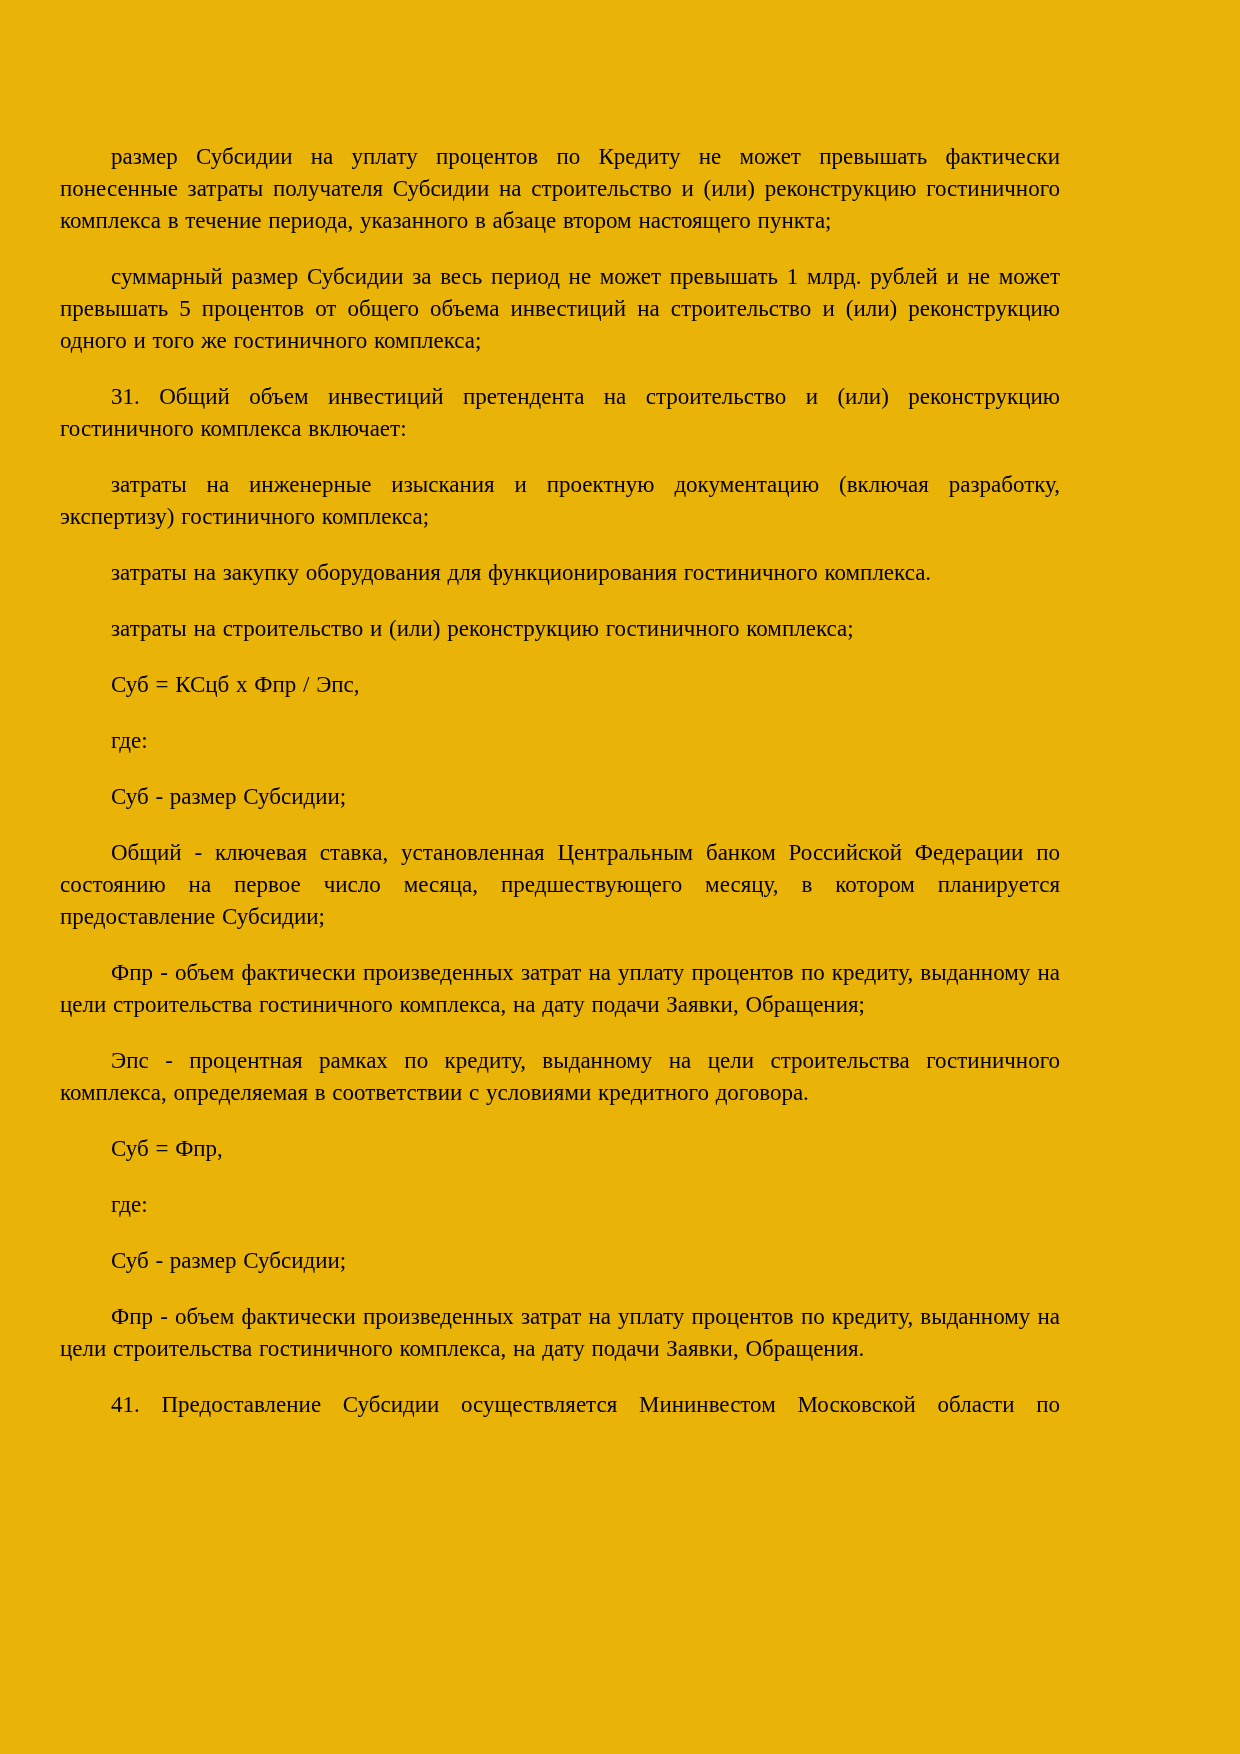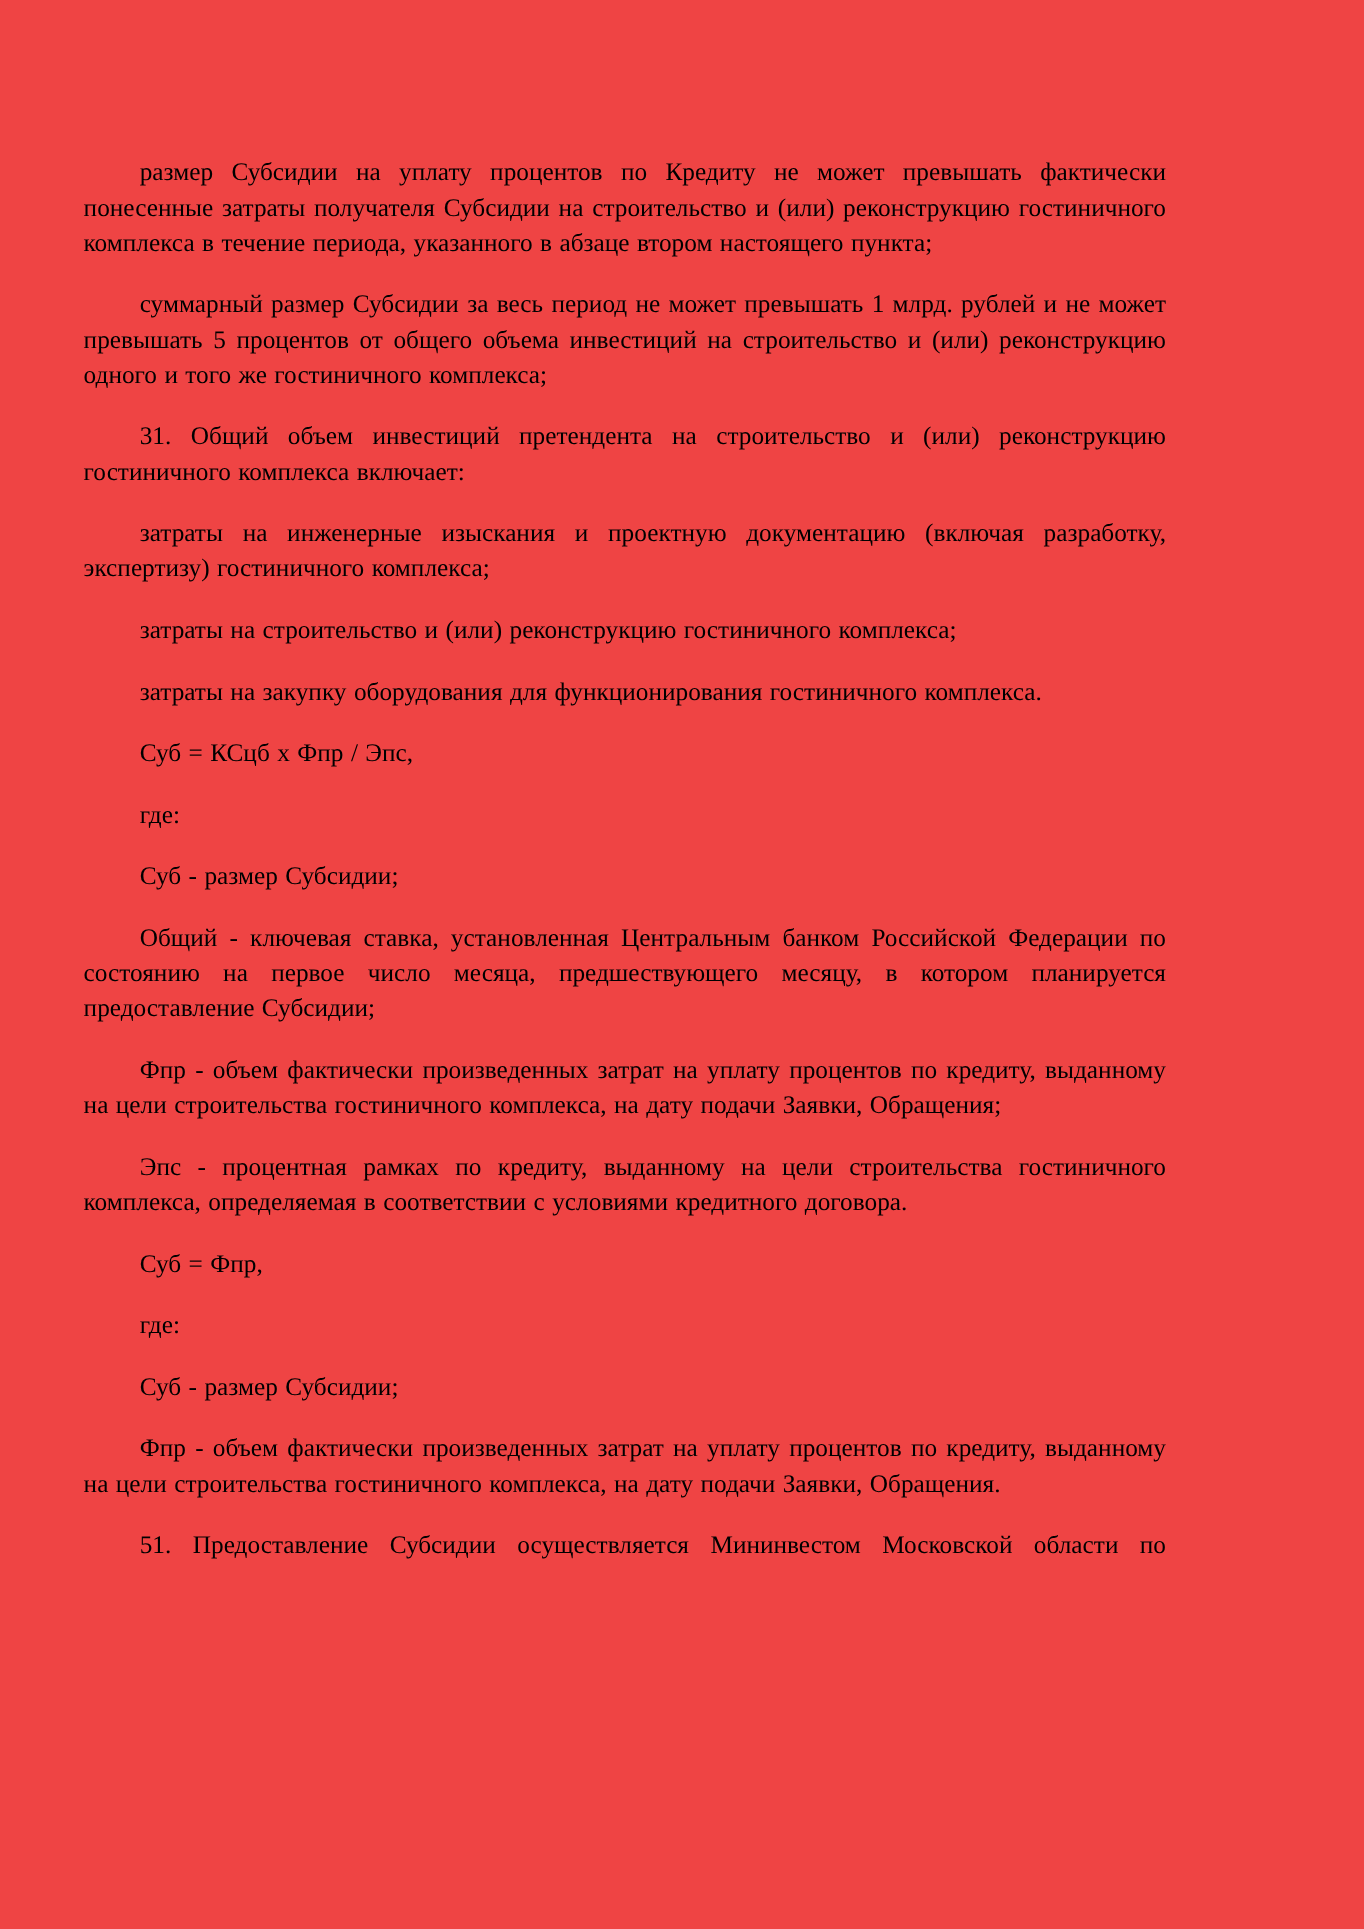"размер Субсидии на уплату процентов" .page { background: #ef4444 -> #eab308; padding: 141px 180px 0 76px -> 141px 180px 0 60px }
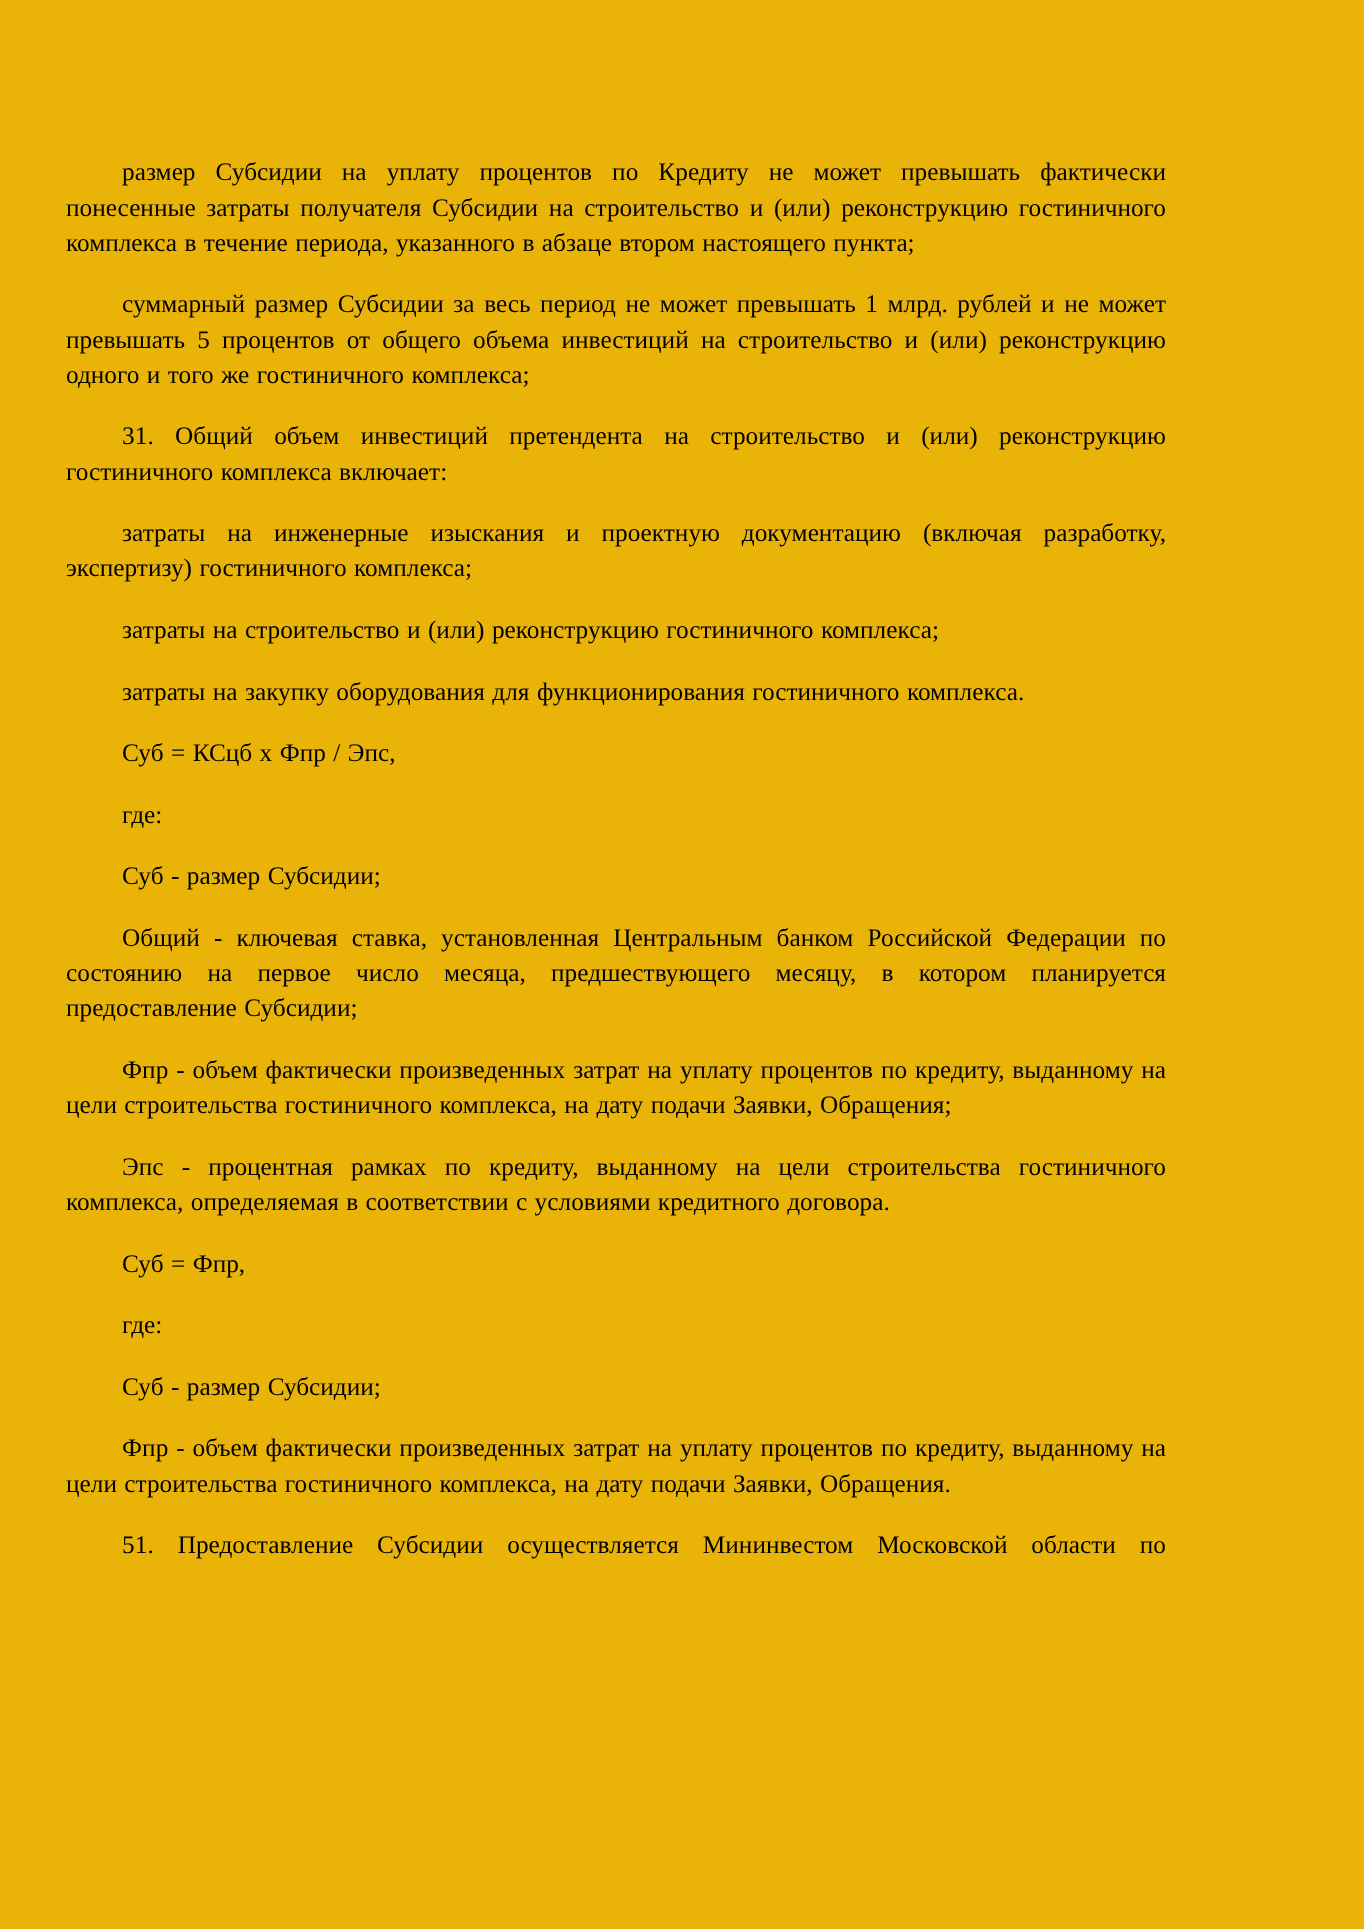"затраты на строительство и (или)" p { order: before "затраты на закупку оборудования для" -> after "затраты на закупку оборудования для" }
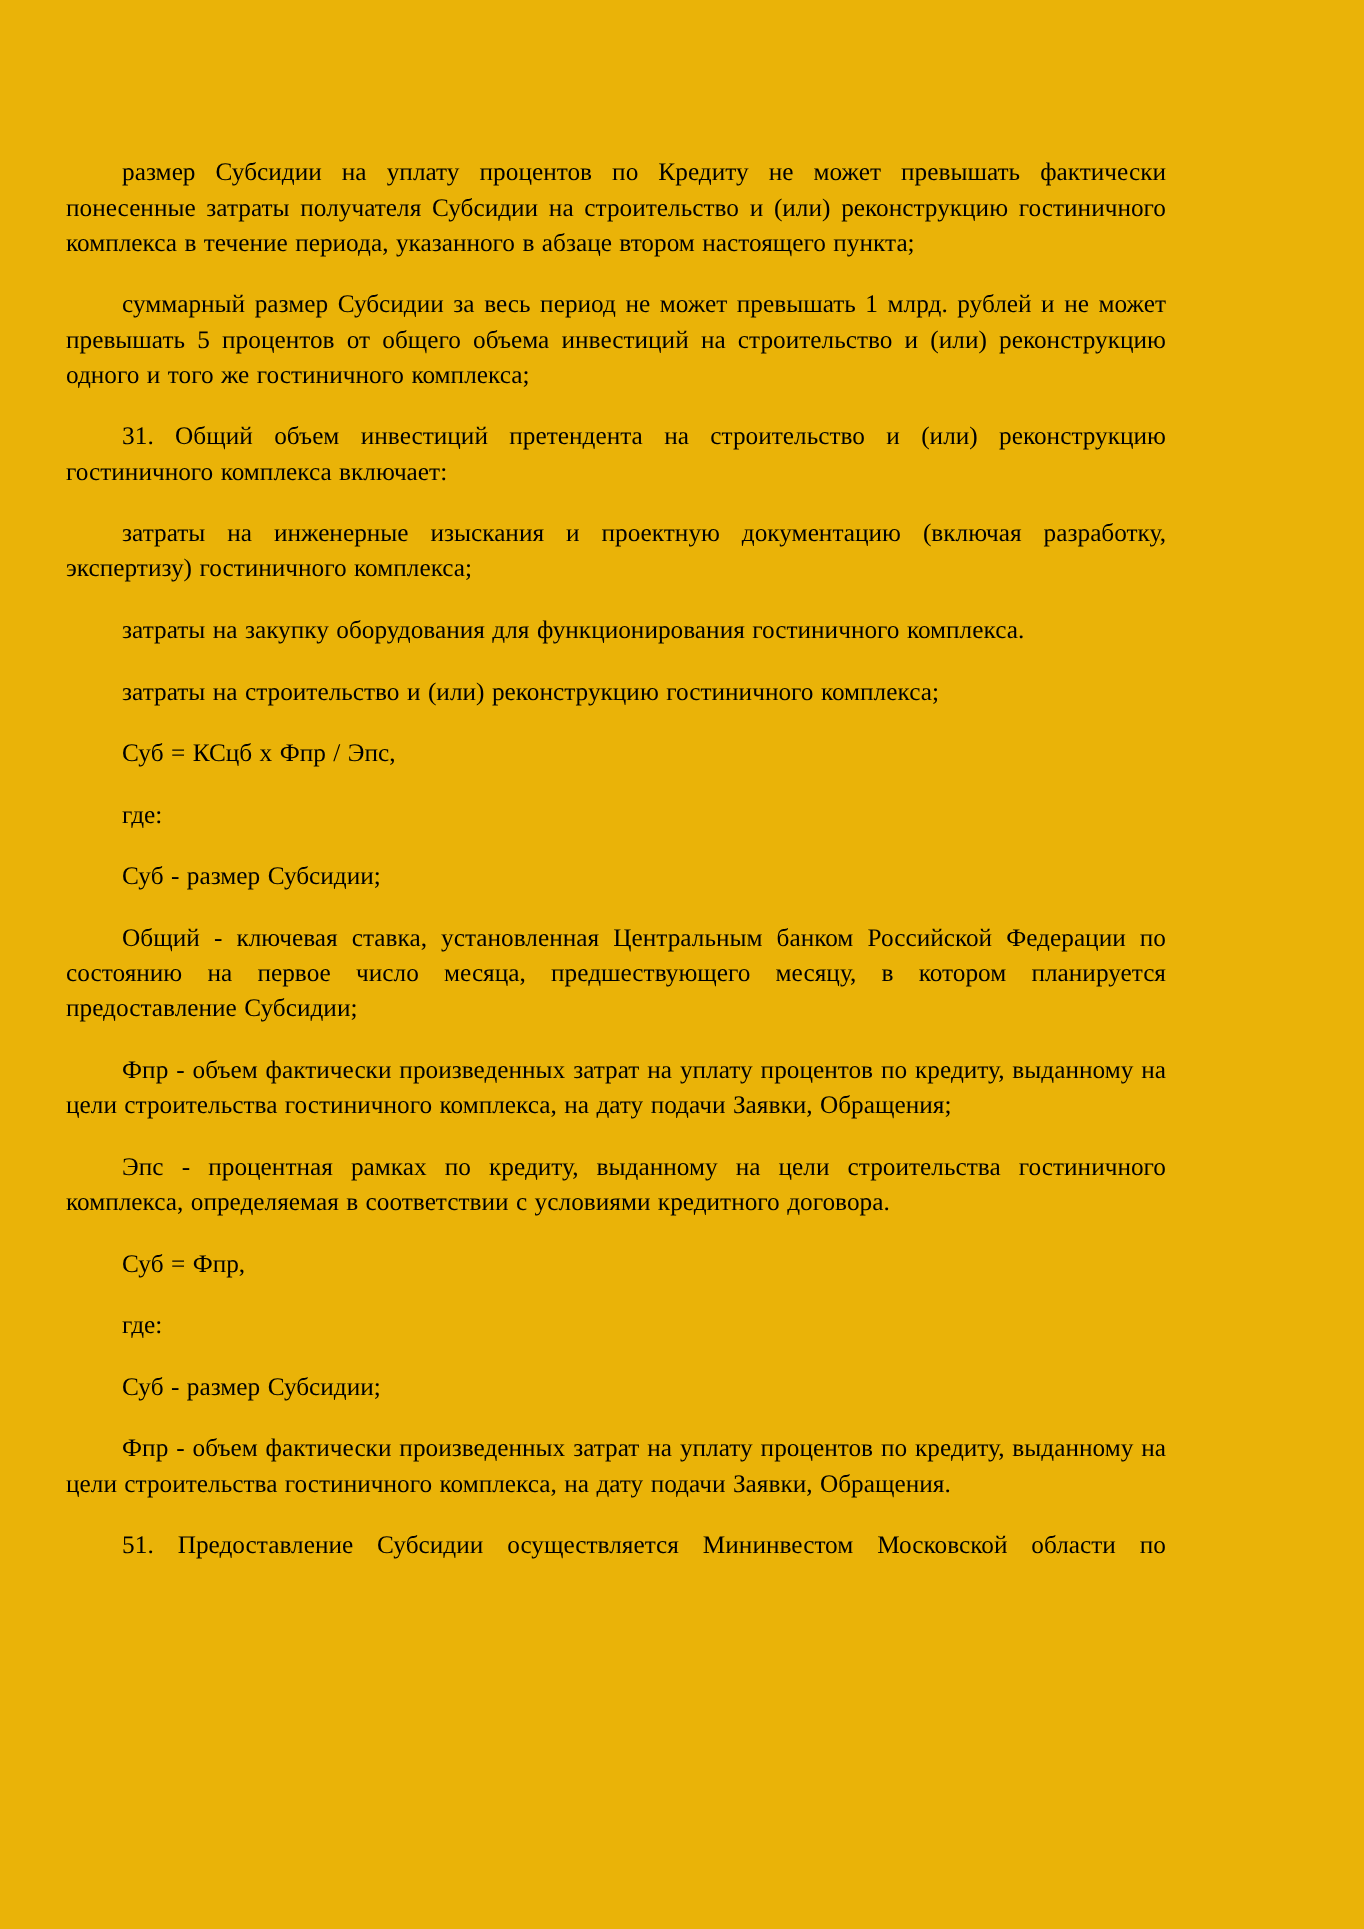"51. Предоставление Субсидии" p.stretch-last { text: 51 -> 41 }
